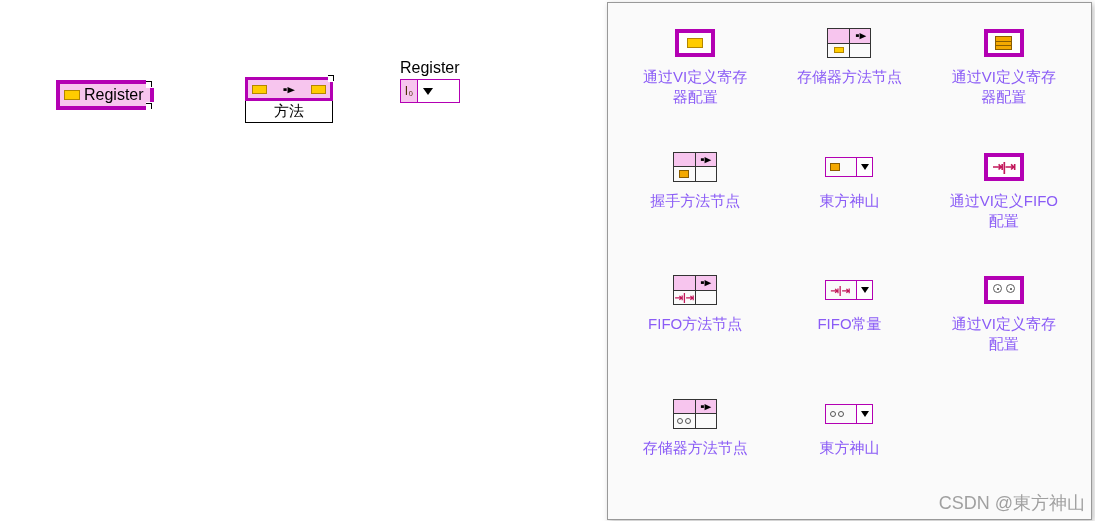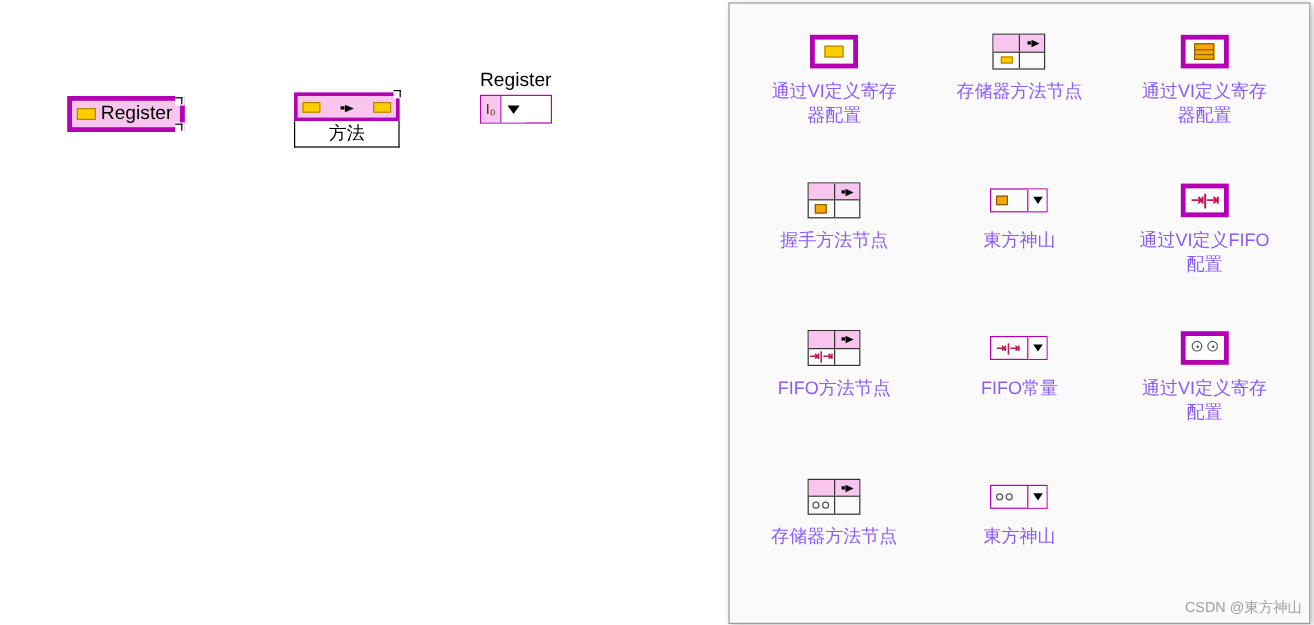"CSDN @東方神山" .watermark { font-size: 12px -> 18px }
